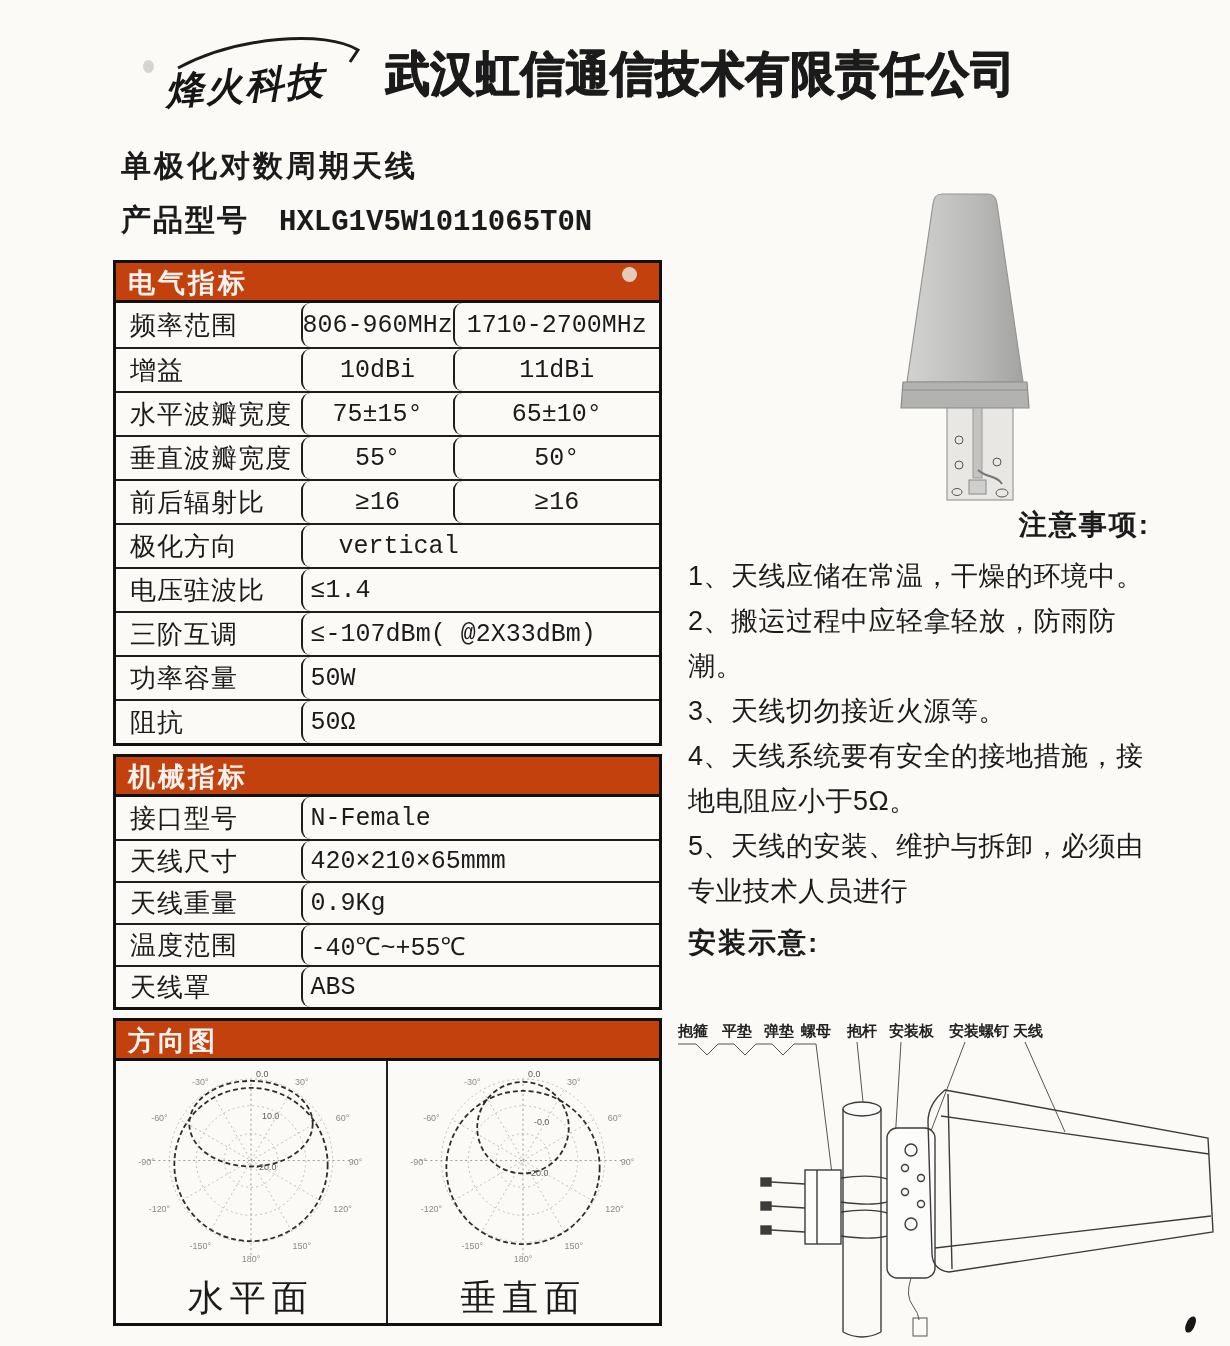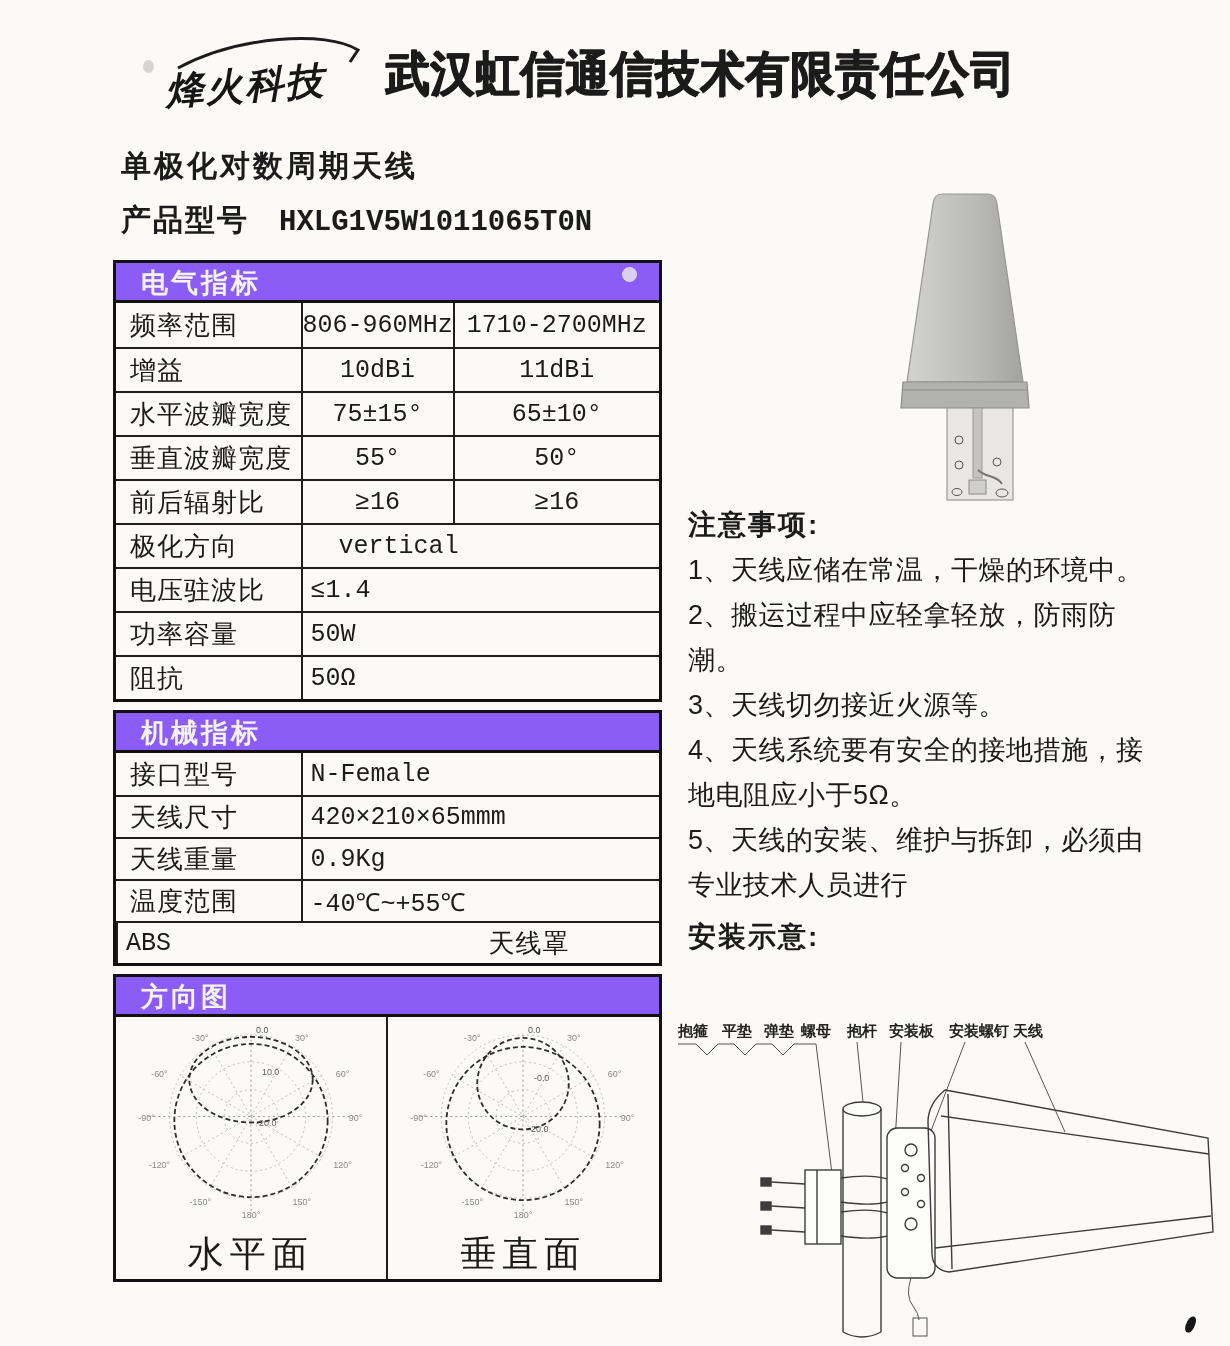"电气指标" .bar { background: #8b5cf6 -> #c2410c; padding-left: 25px -> 12px }
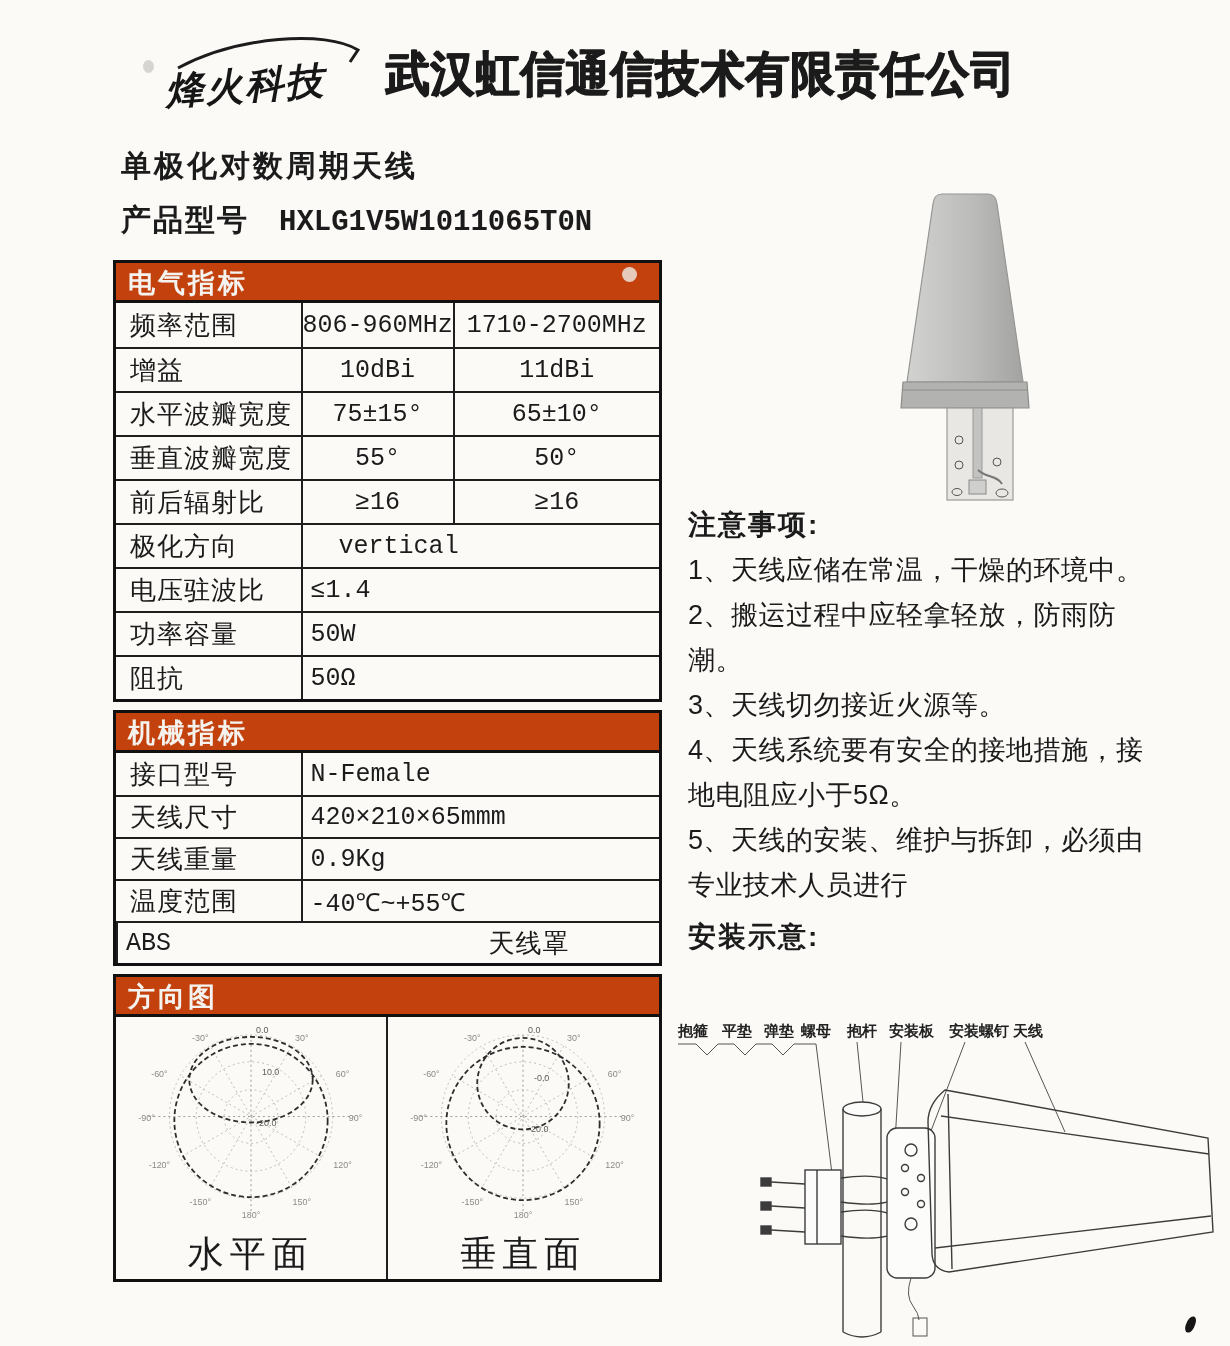"806-960MHz" .mono { border-radius: none -> 9px }
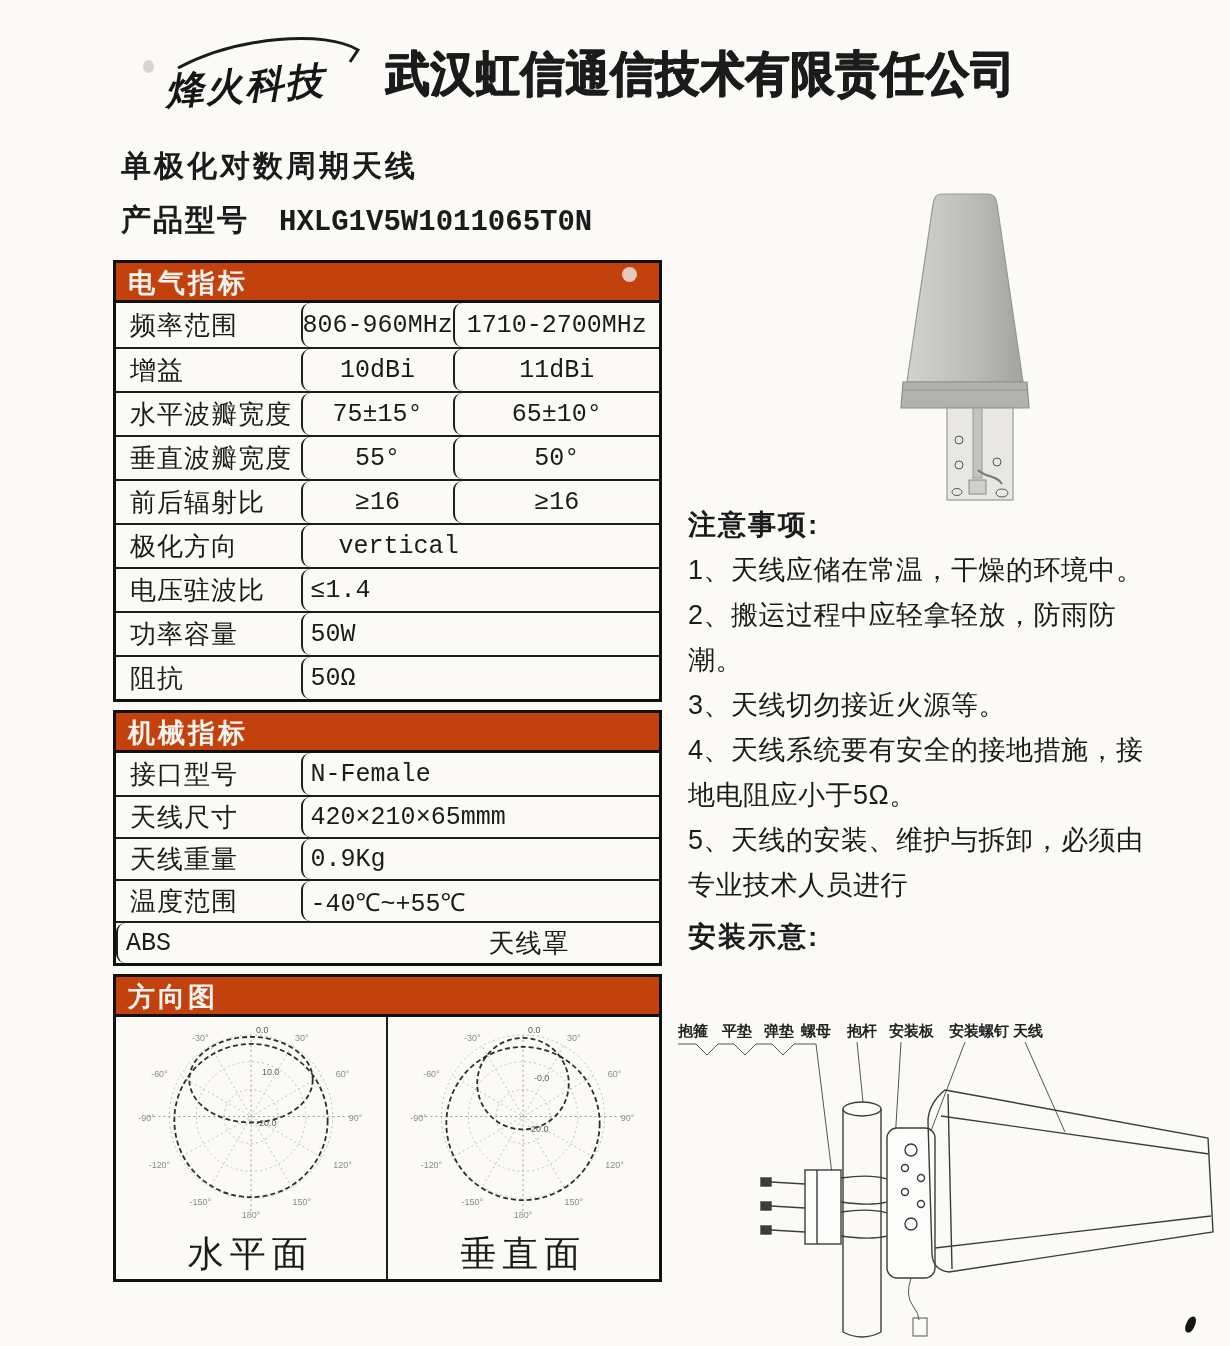"注意事项:" .notes-h { margin-bottom: 4px -> 10px; text-align: none -> right }
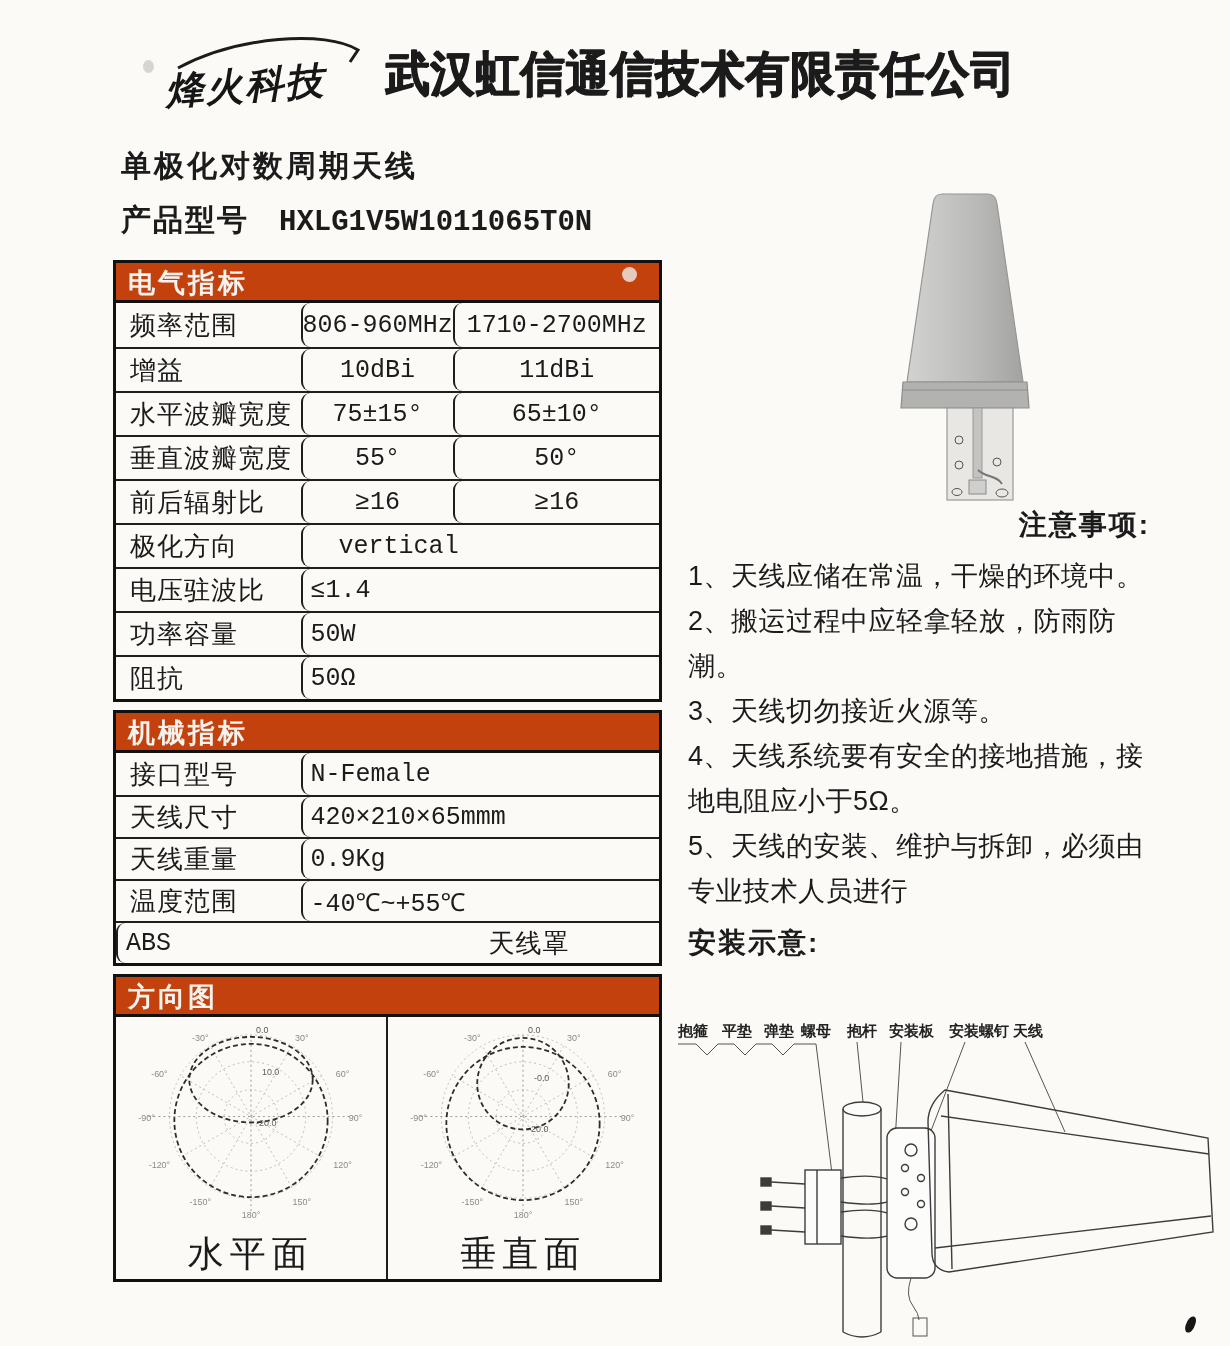"三阶互调" div.r { html: none -> <div> <div>三阶互调</div> <div>≤-107dBm( @2X33dBm)</div> </div> }
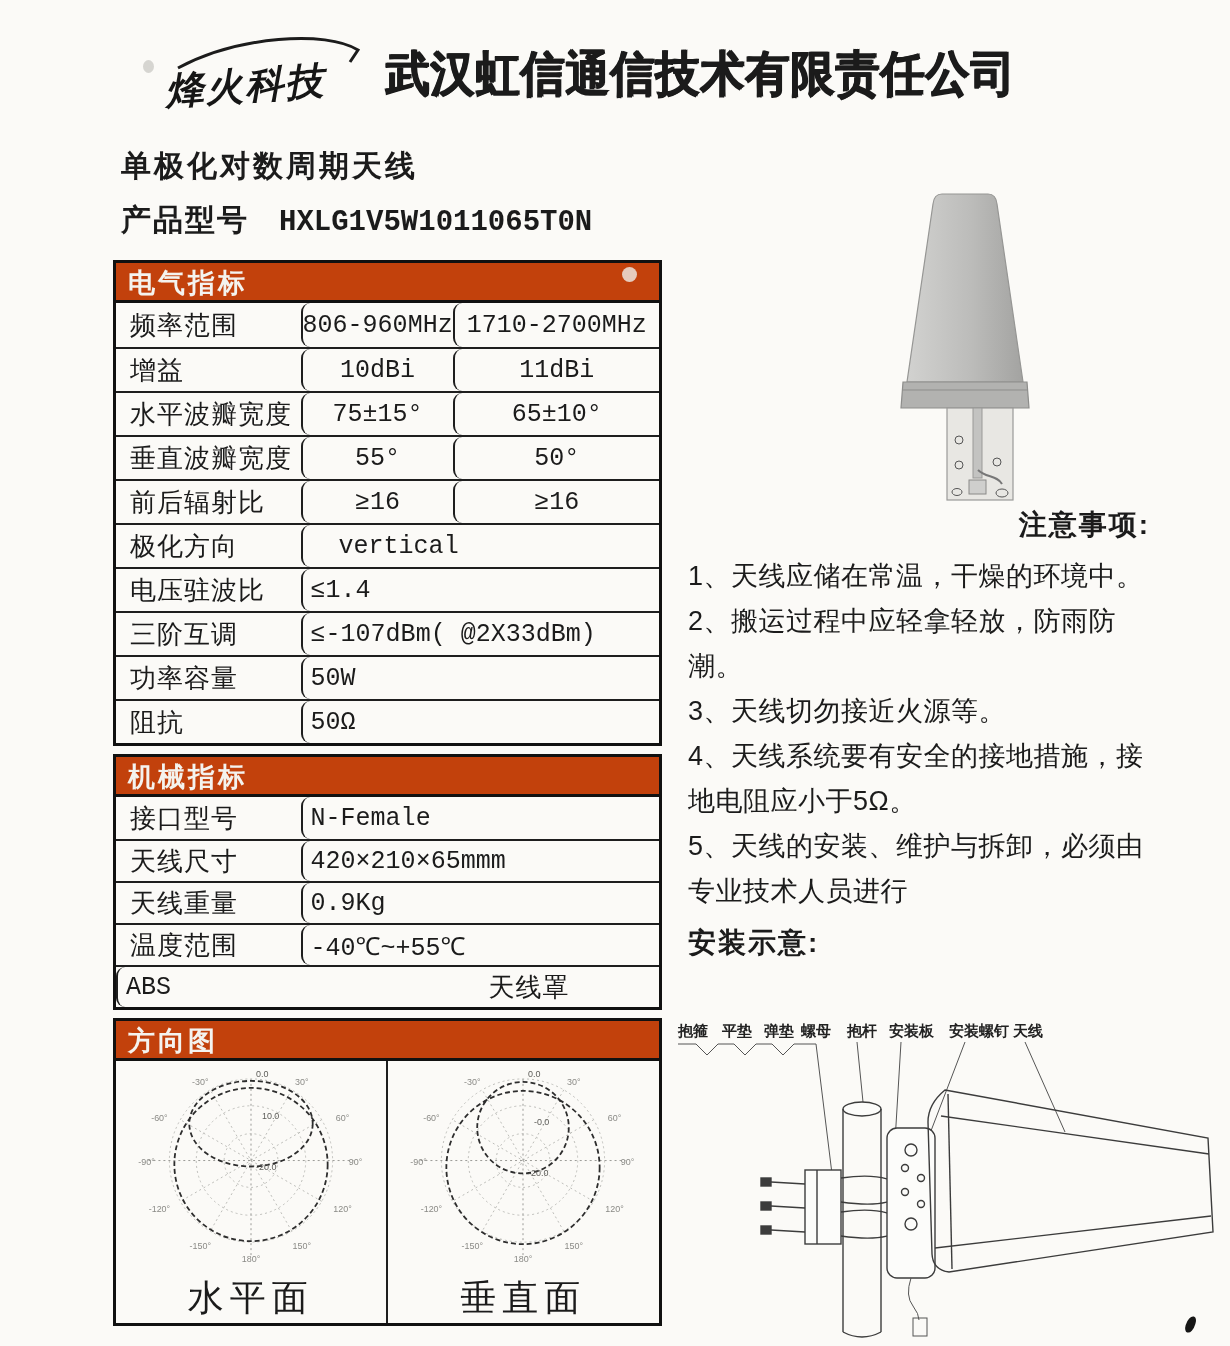"ABS" div.c { order: before "天线罩" -> after "天线罩" }
